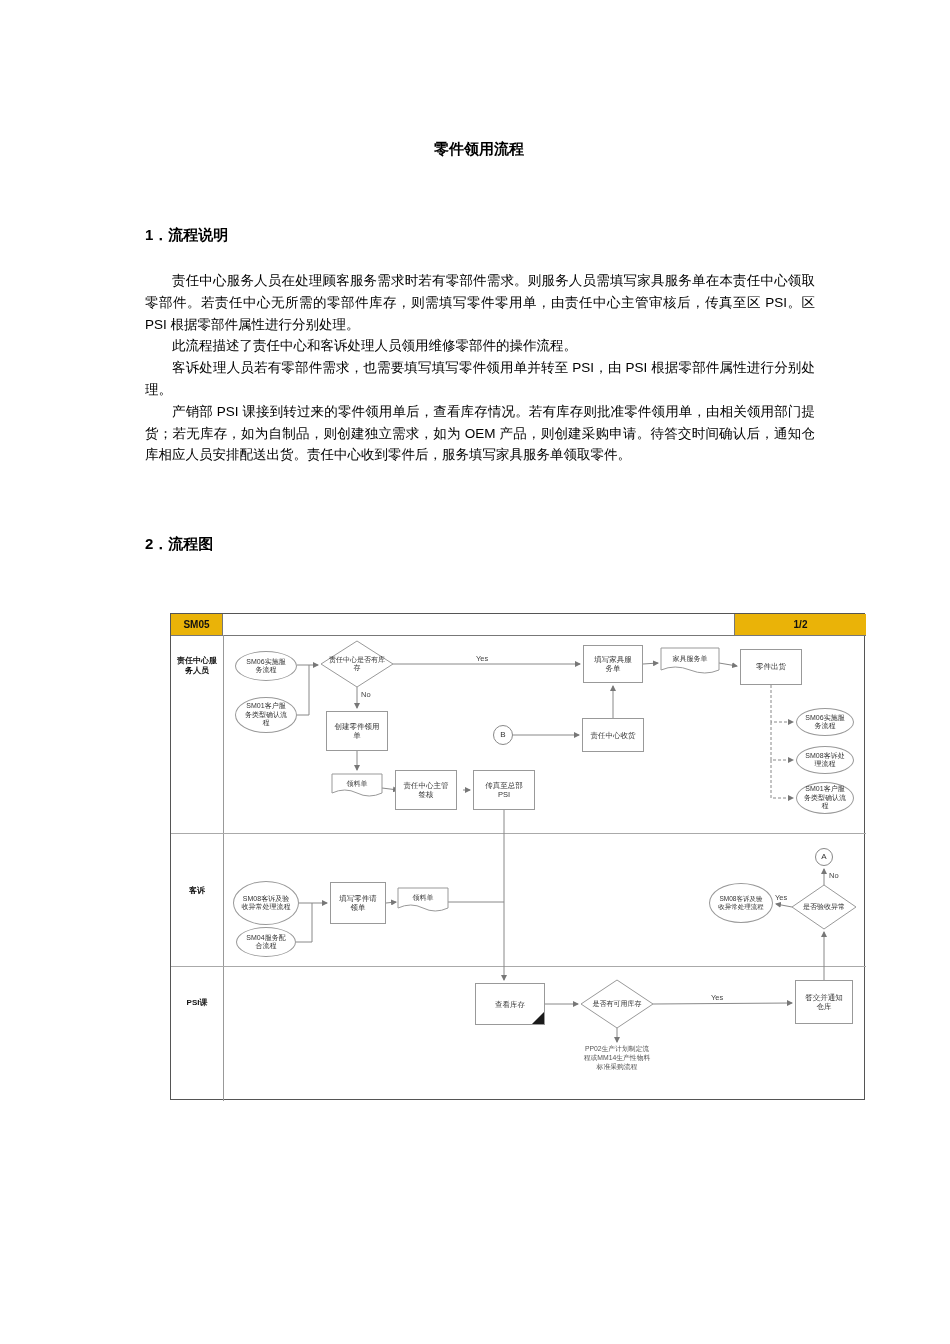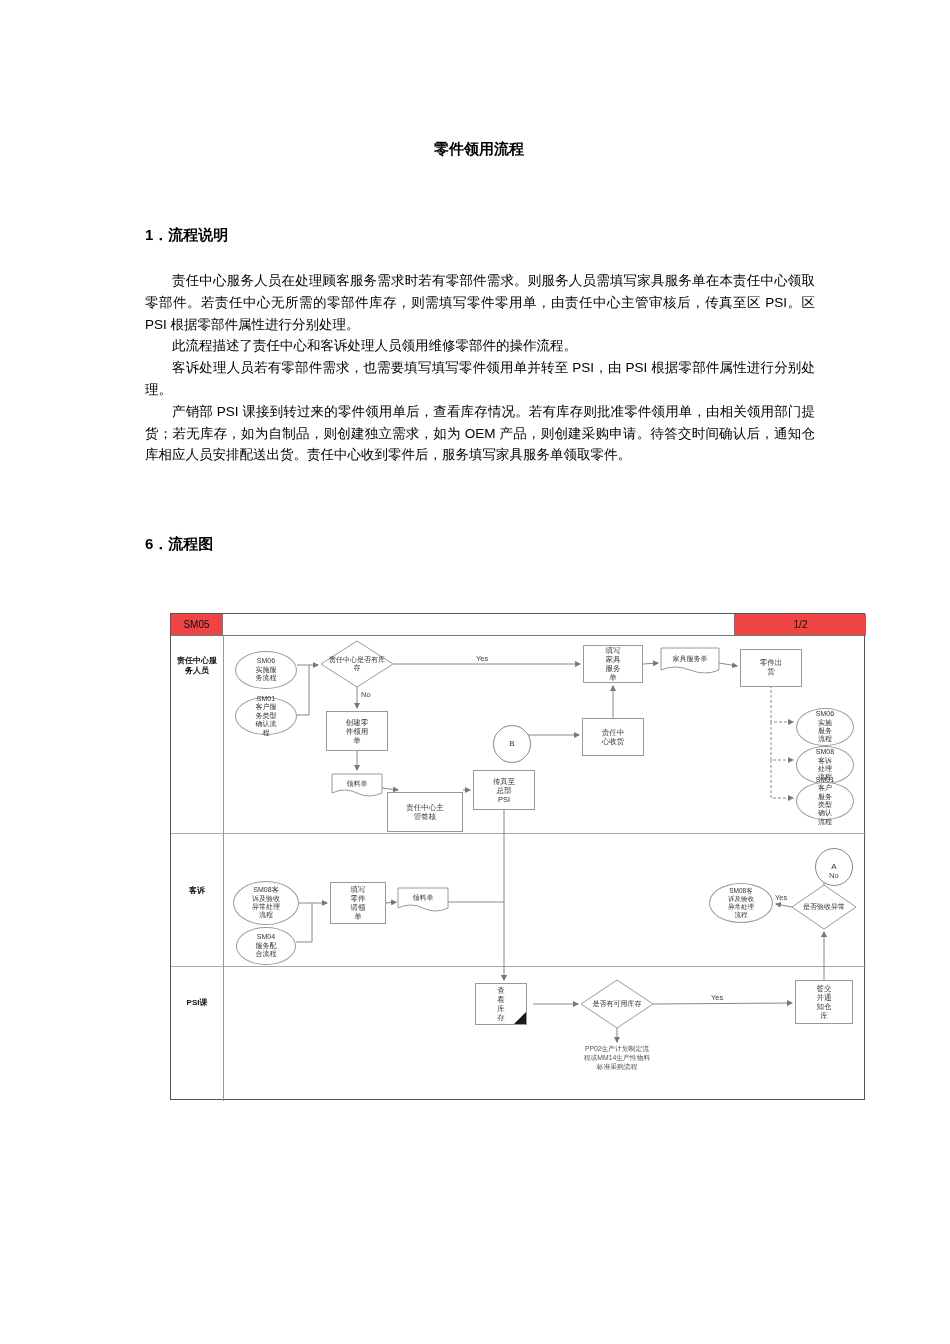"6．流程图" div.sec-heading { text: 6 -> 2 }
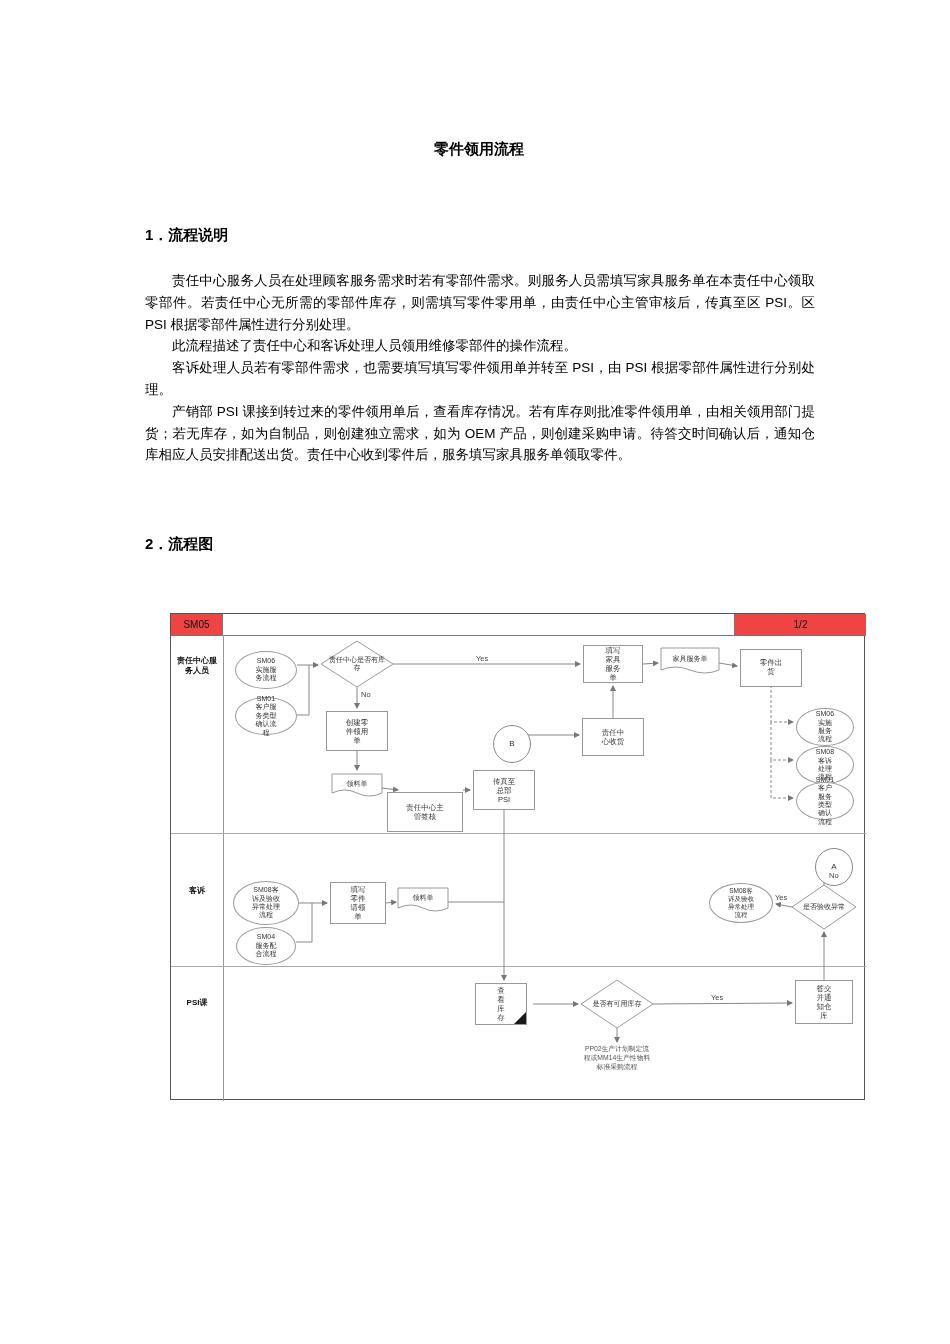"SM05" .hdr-cell { background: #ef4444 -> #eab308; font-weight: normal -> bold }
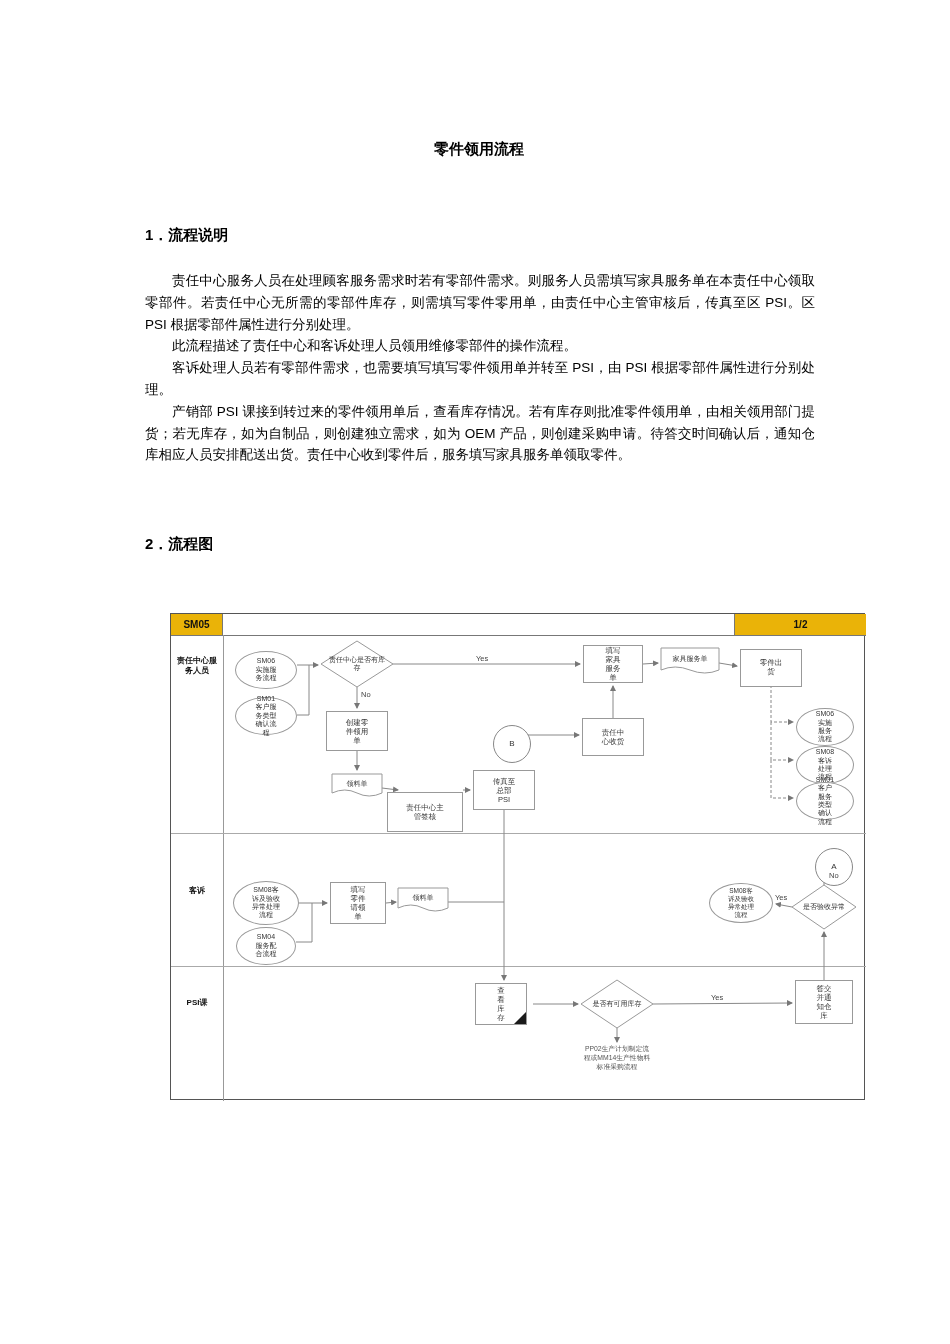"填写家具服务单" .node { padding: 18px -> 7px }
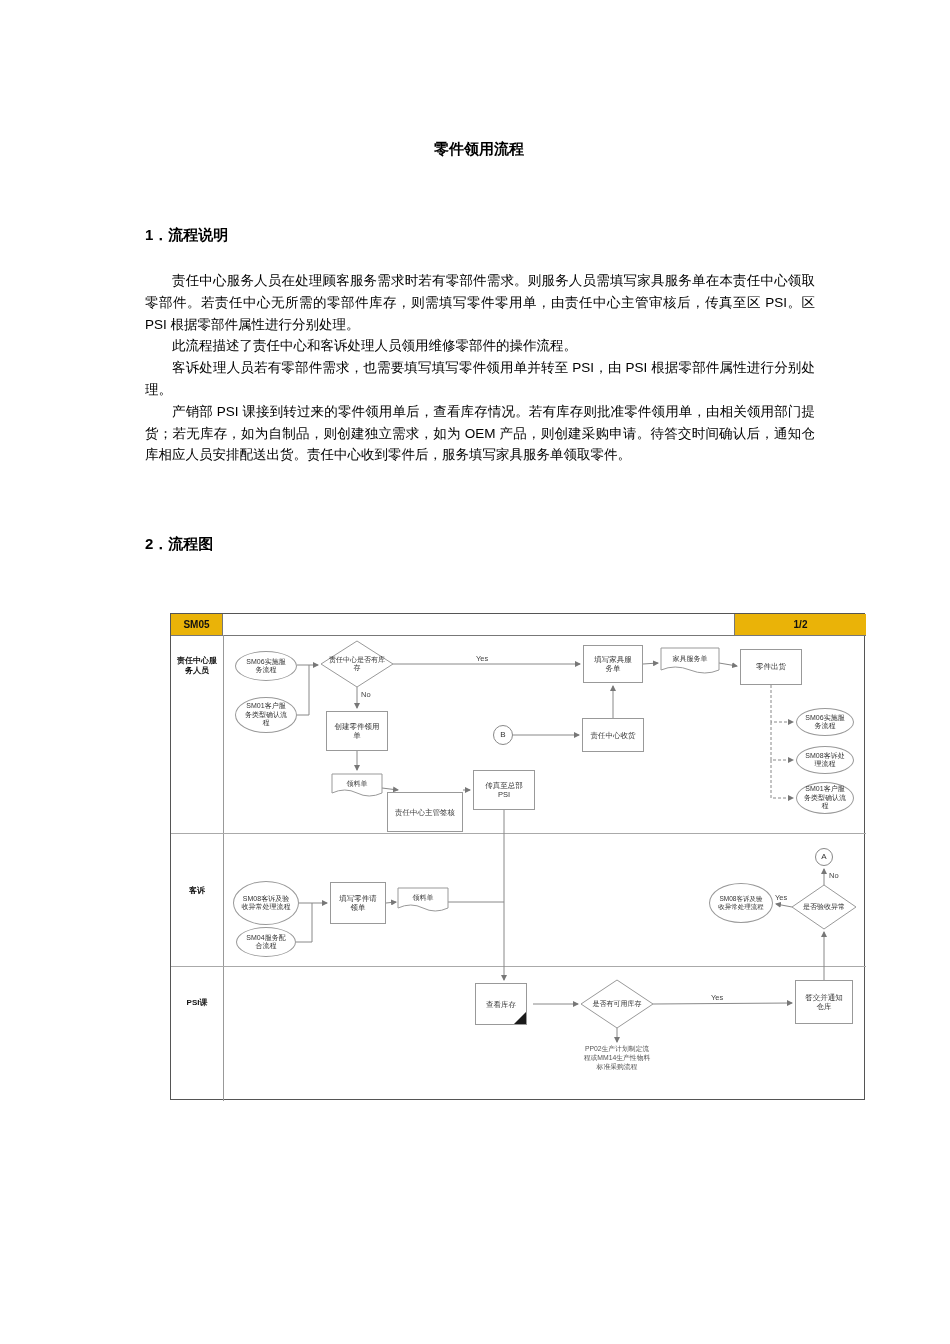"责任中心主管签核" div.node { left: 216px -> 224px; margin-top: 22px -> none; width: 76px -> 62px }
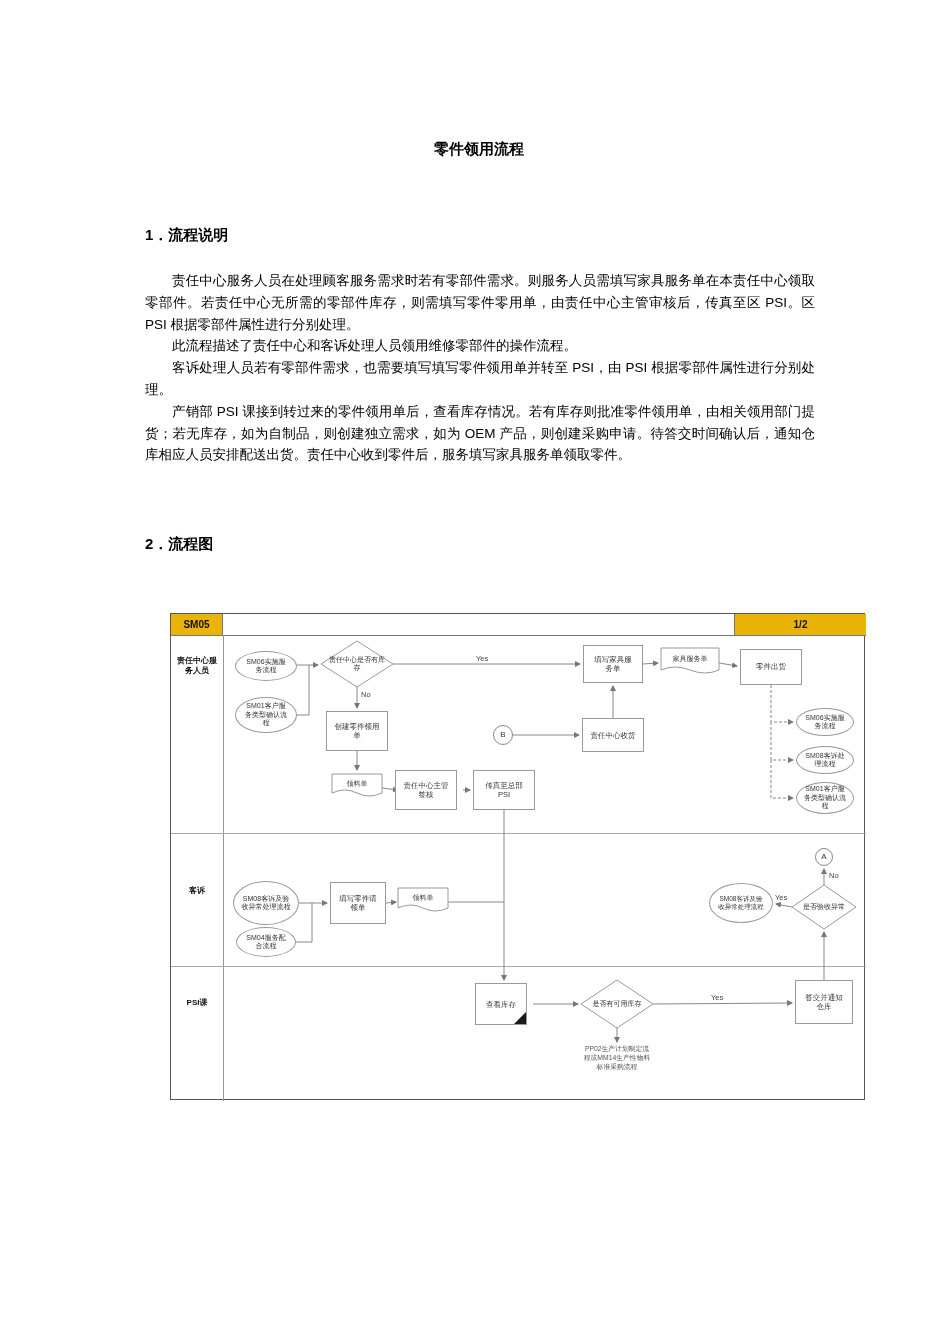"查看库存" div.node { width: 52px -> 70px }
